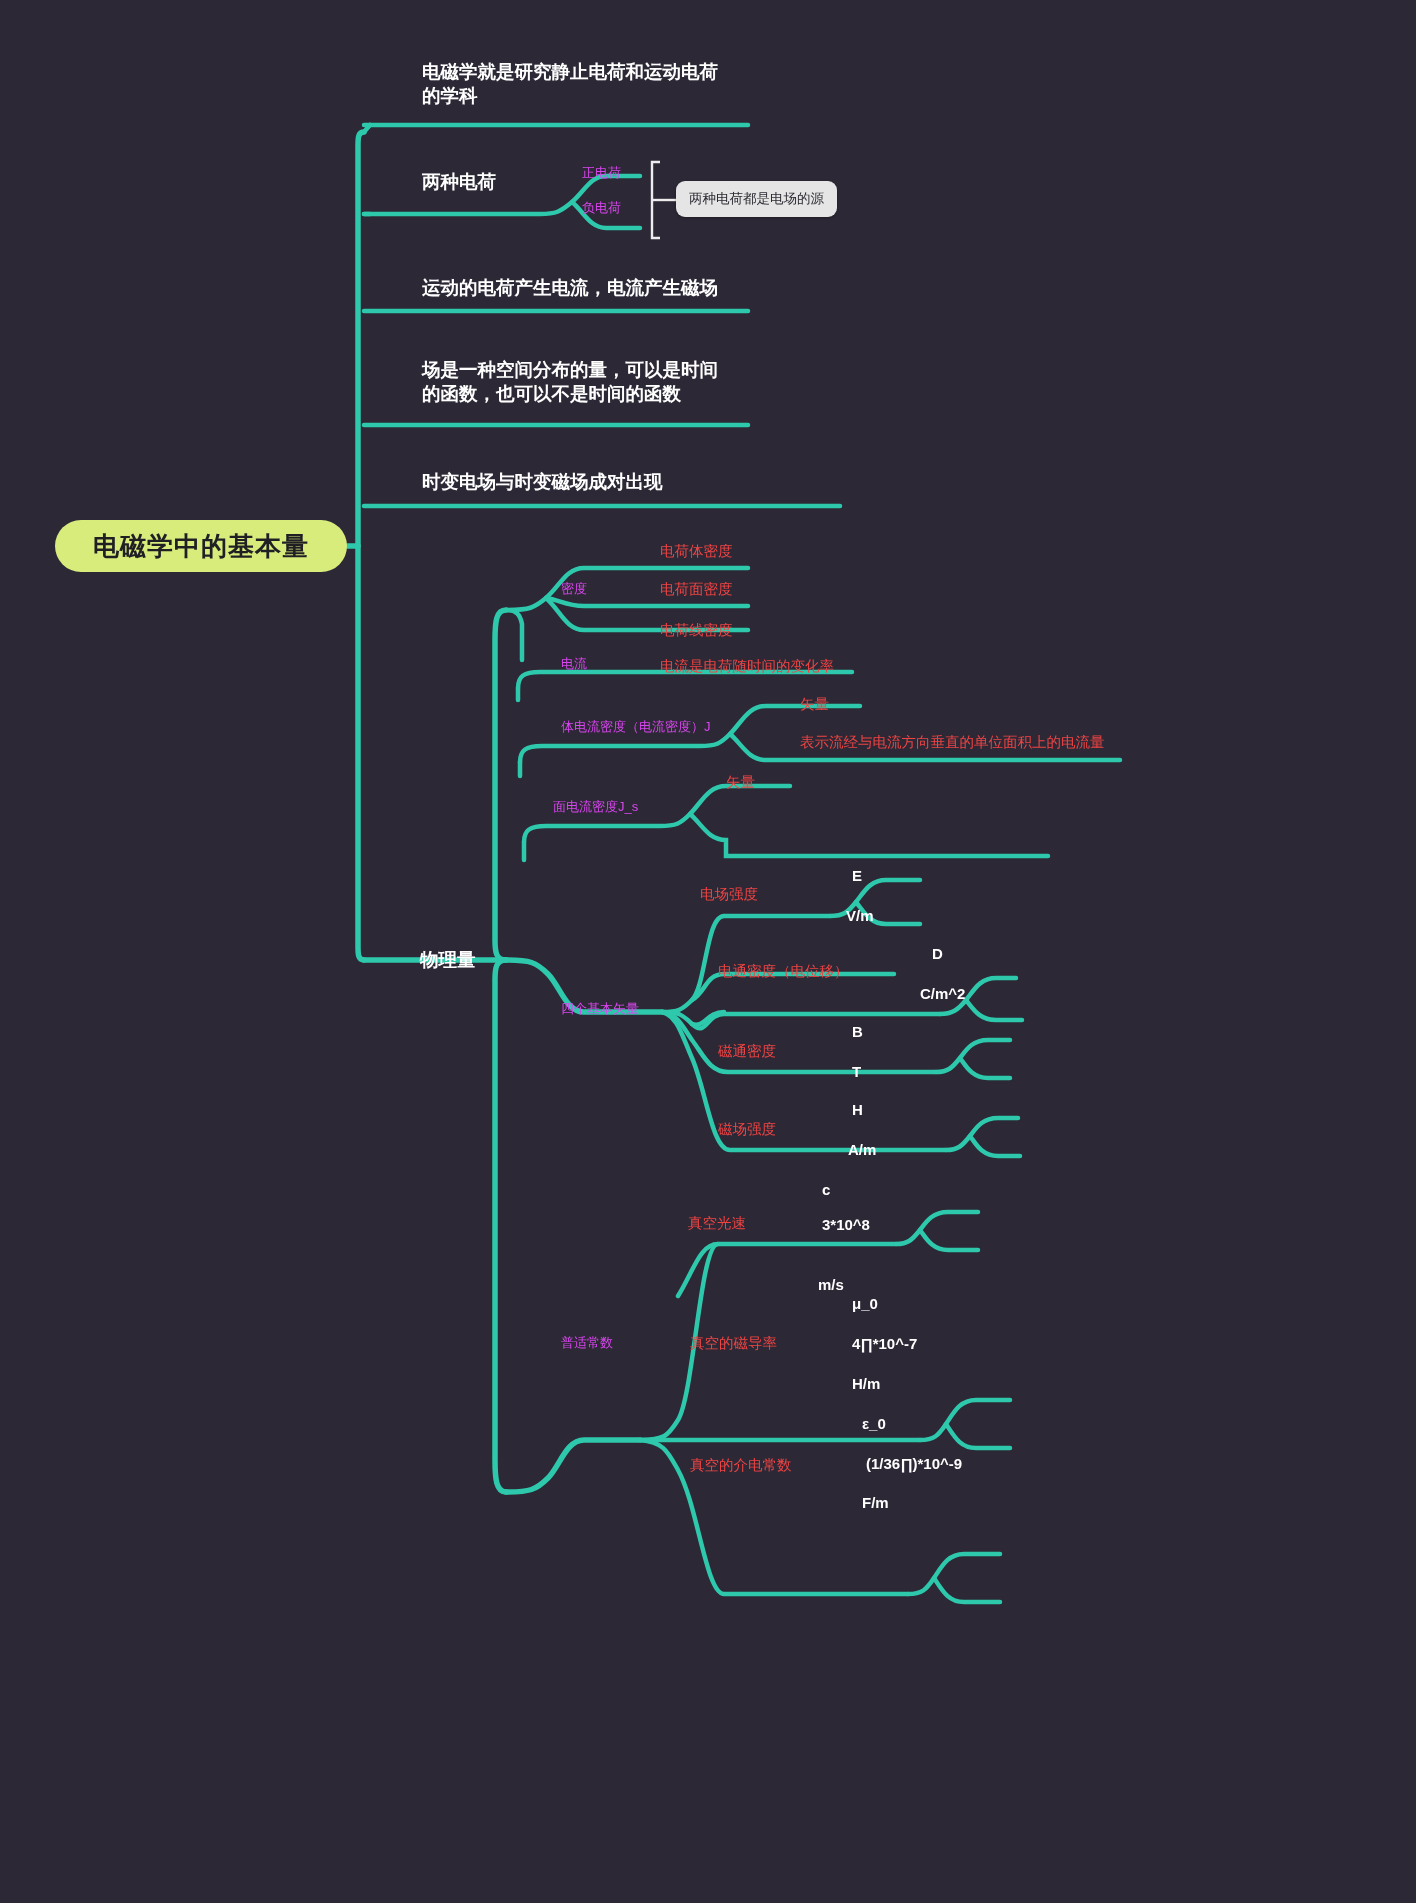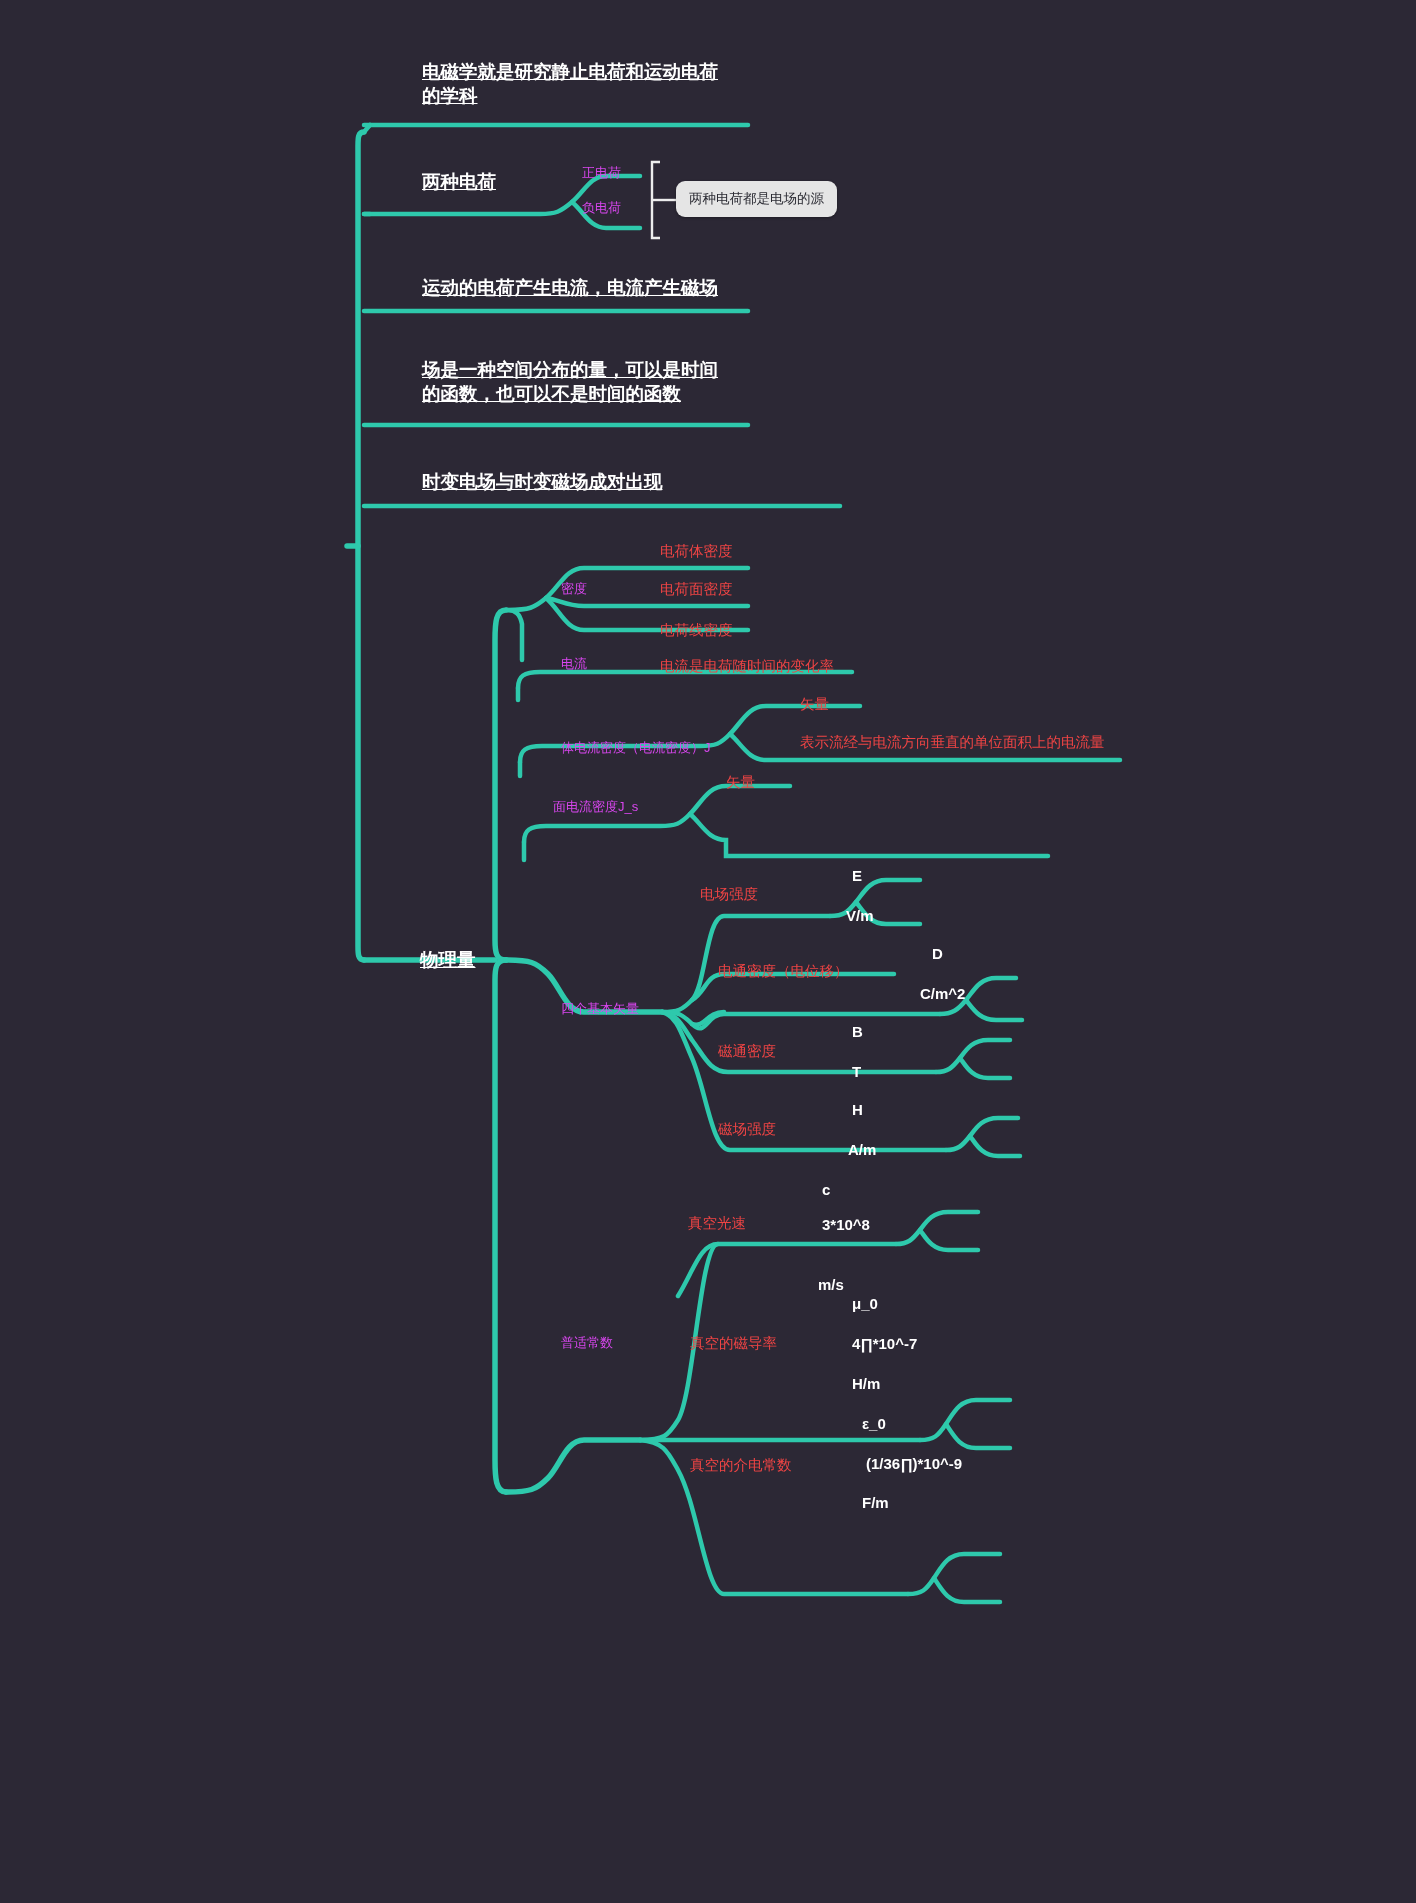"电磁学就是研究静止电荷和运动电荷" .lvl1 { text-decoration: underline -> none }
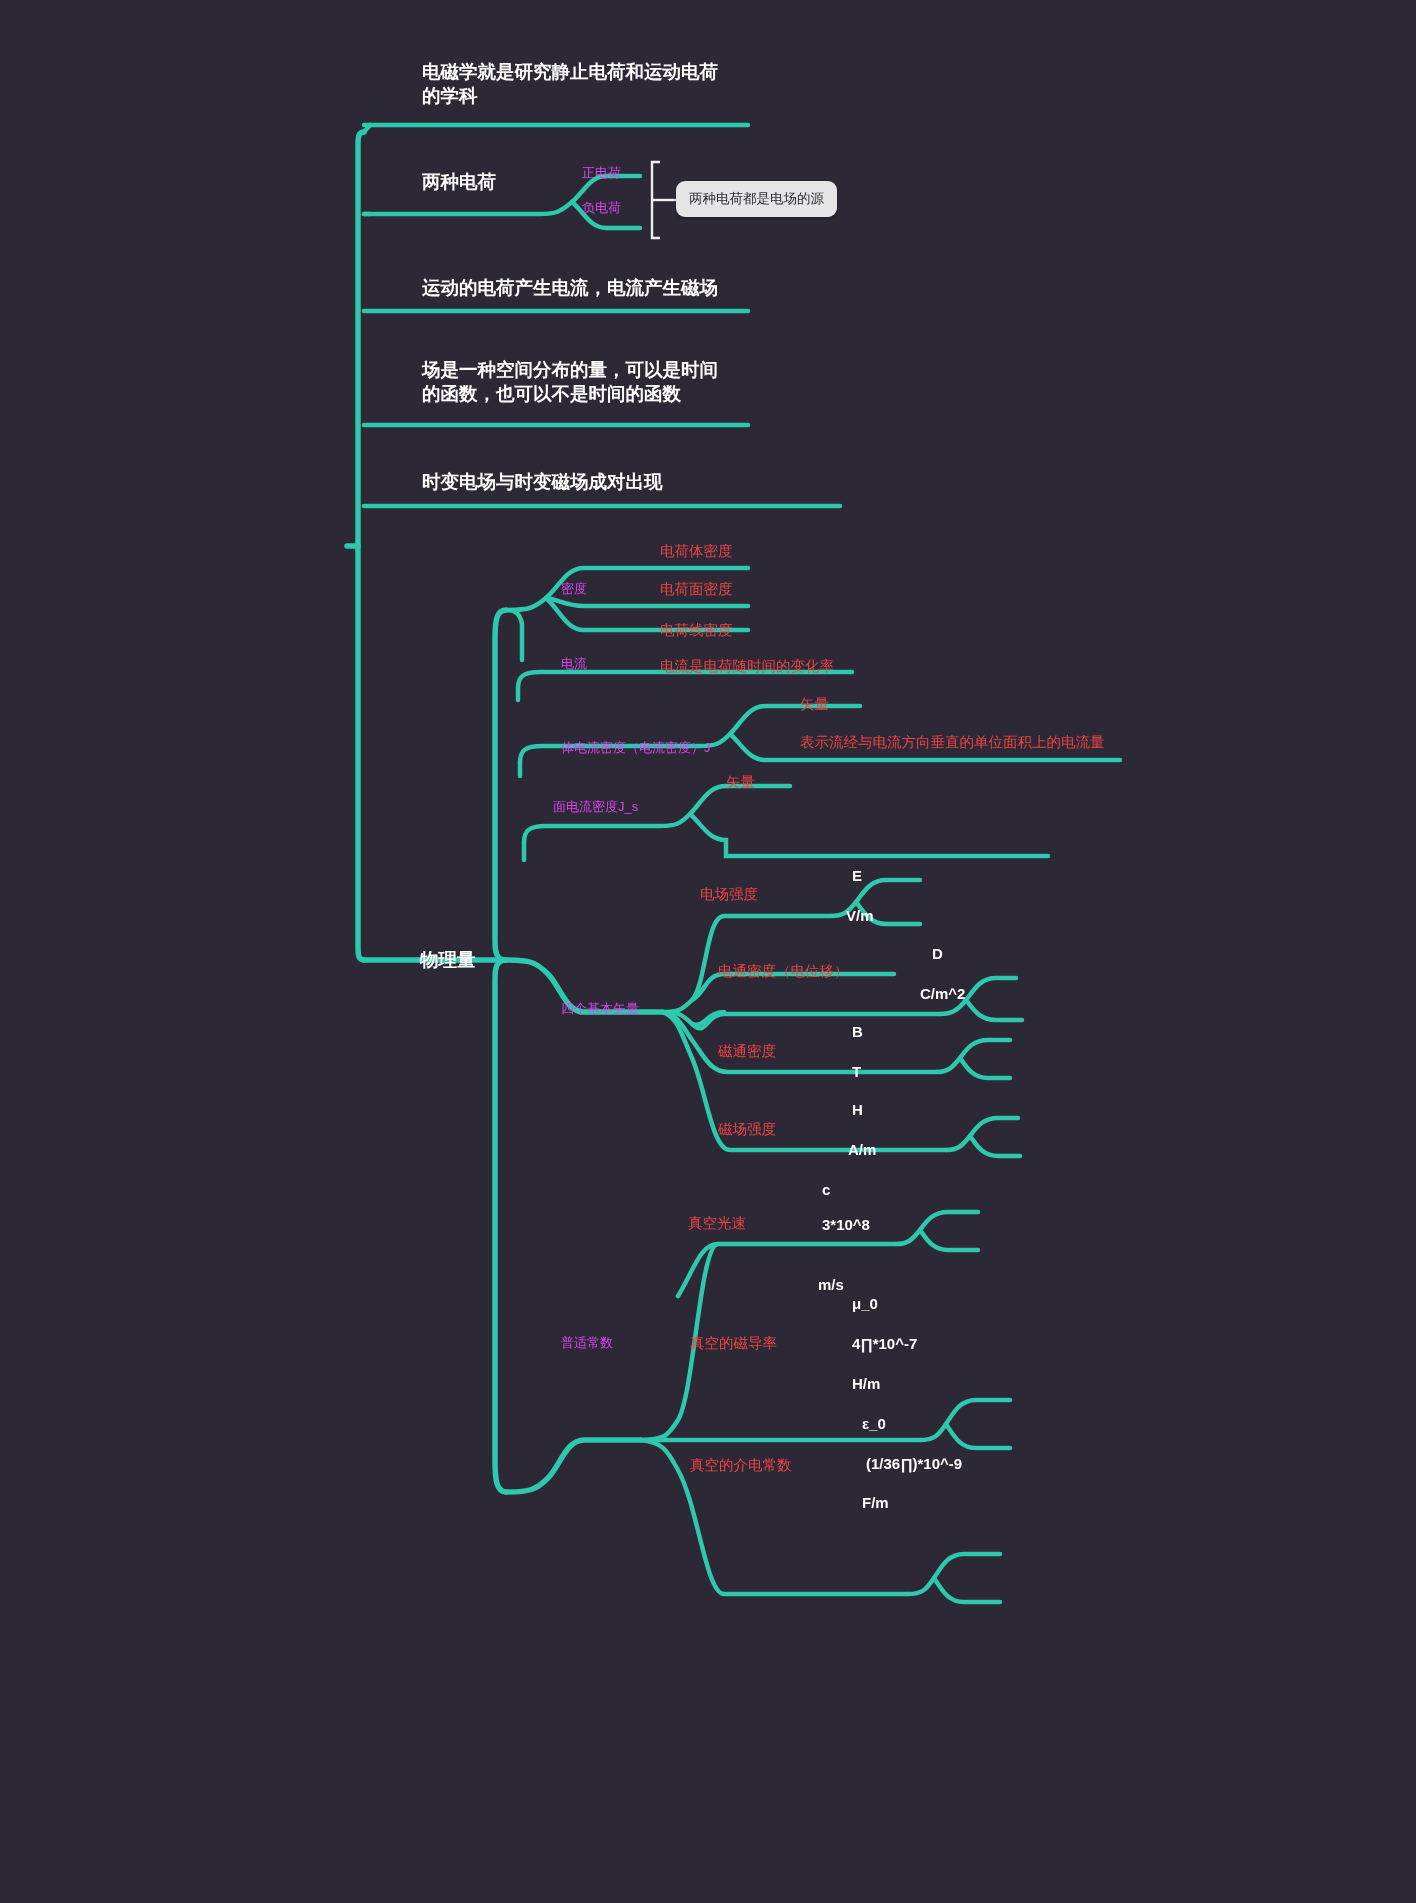"电磁学中的基本量" div.node { html: none -> <div>电磁学中的基本量</div> }
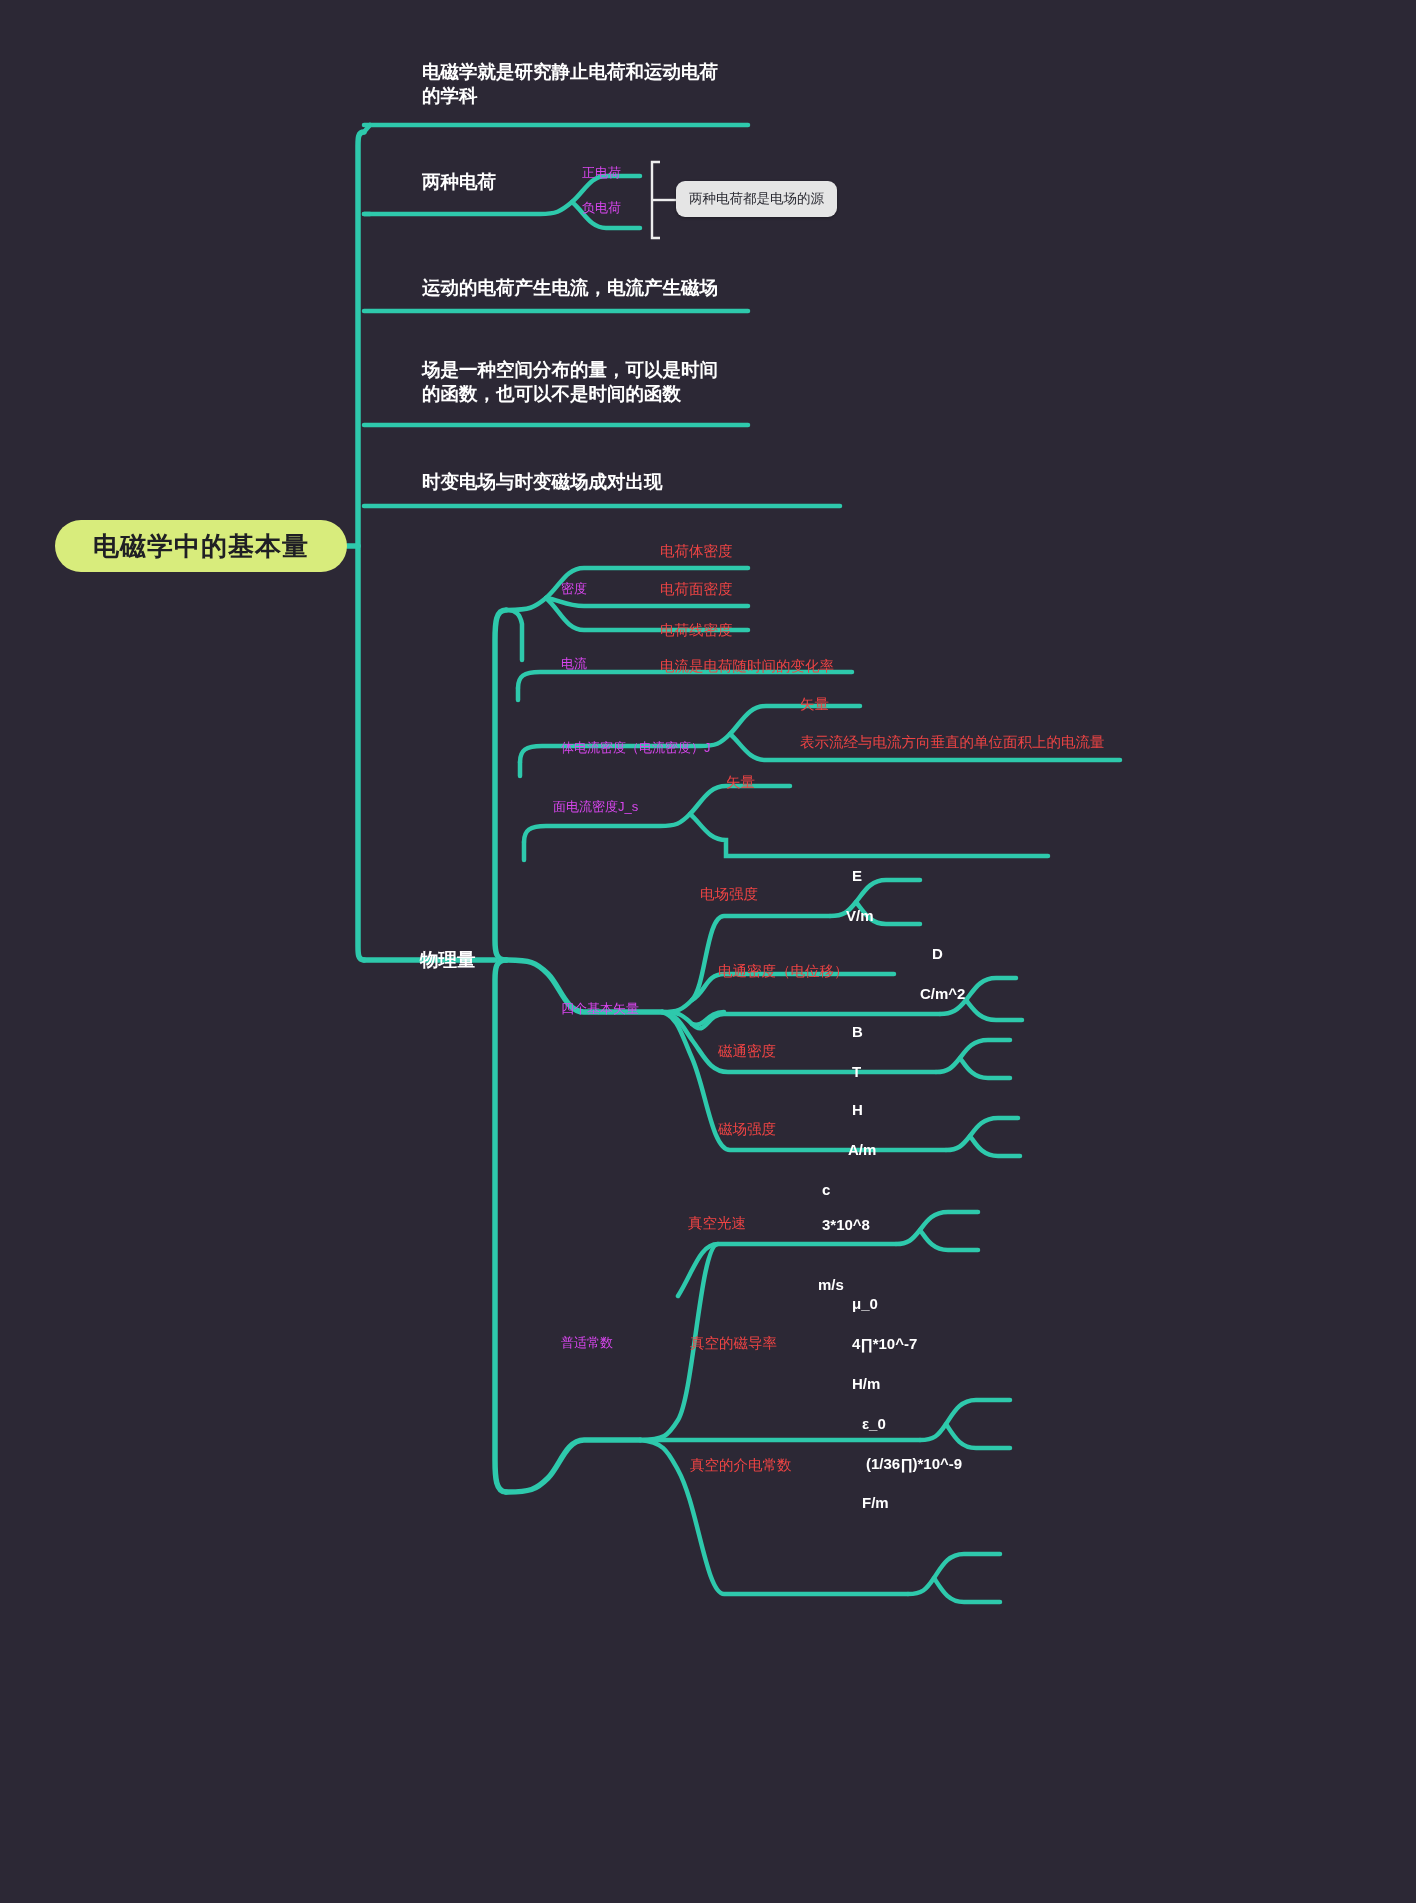"体电流密度（电流密度）J" div.node { margin-top: 21px -> none }
